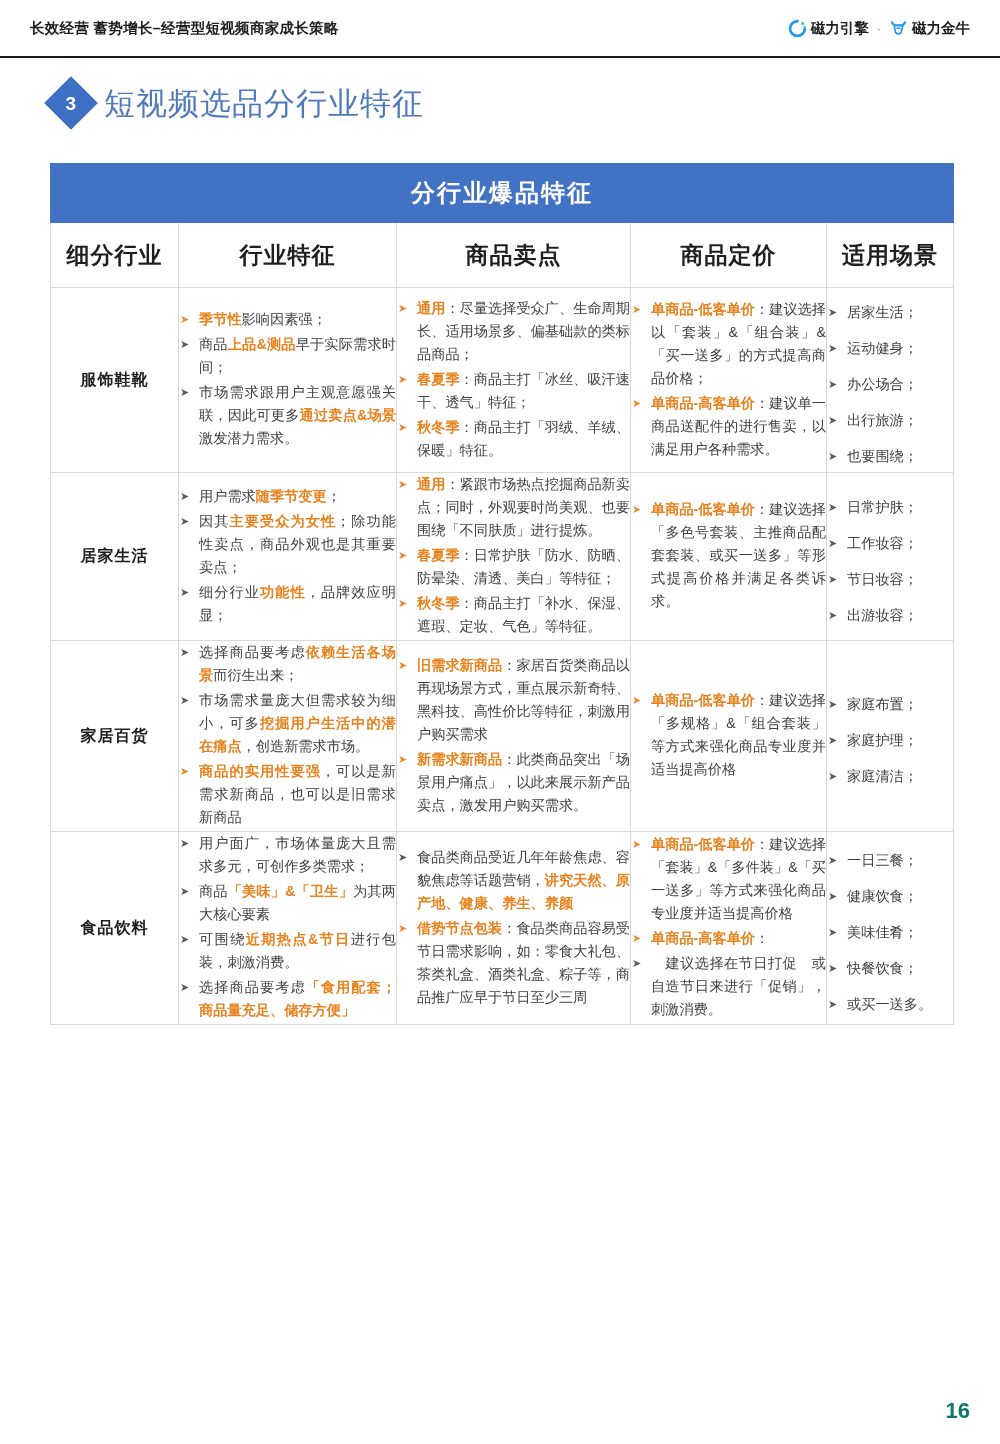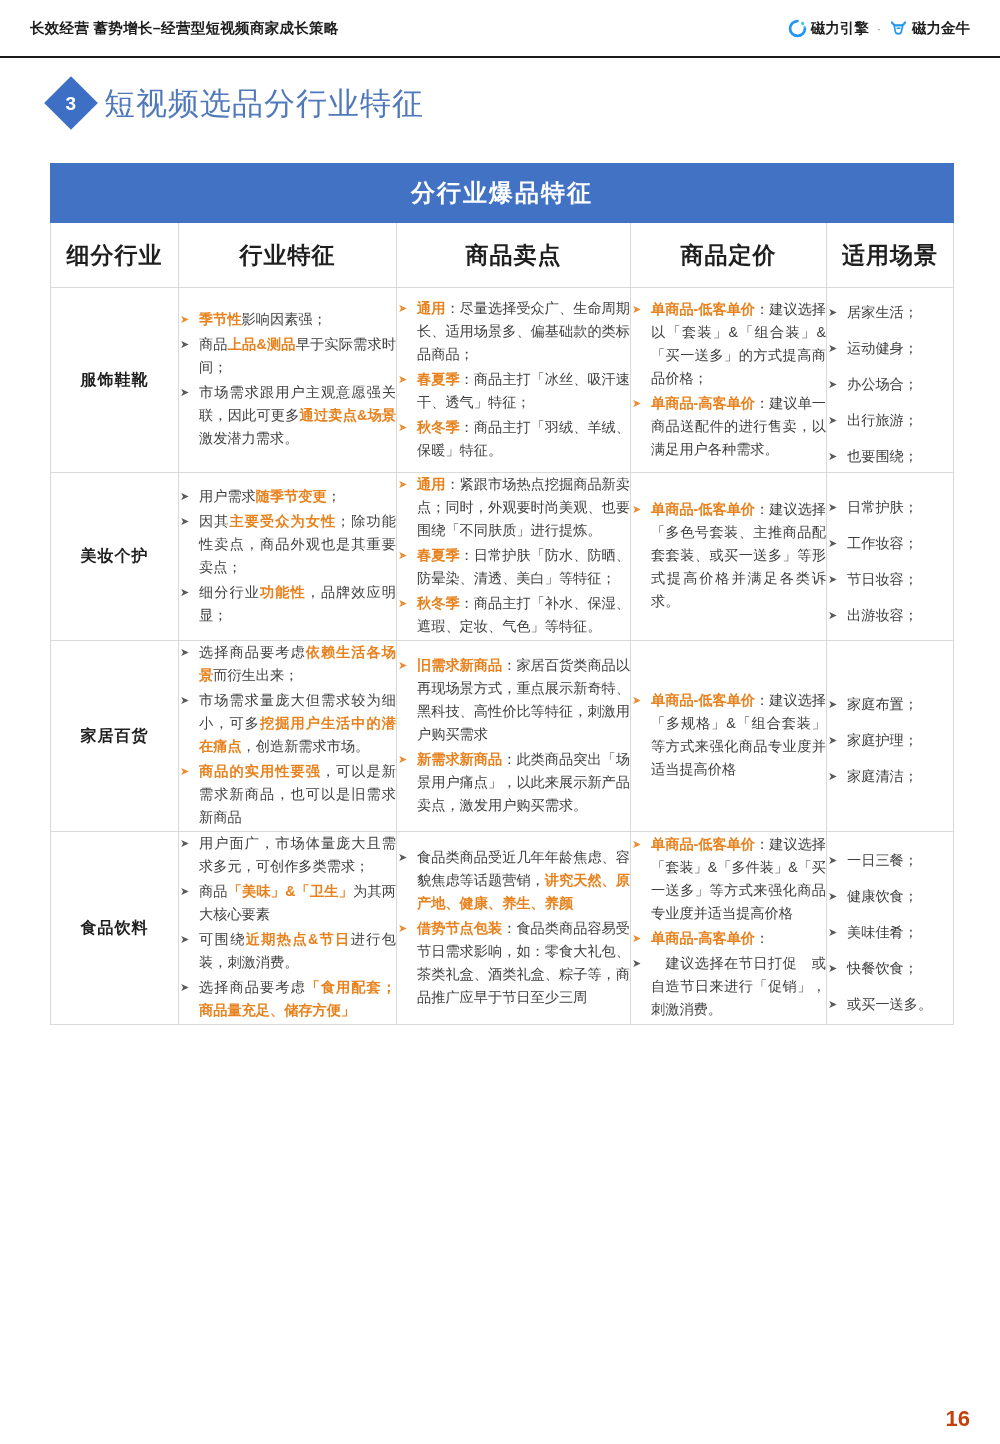"美妆个护" td.cat-cell { text: 美妆个护 -> 居家生活 }
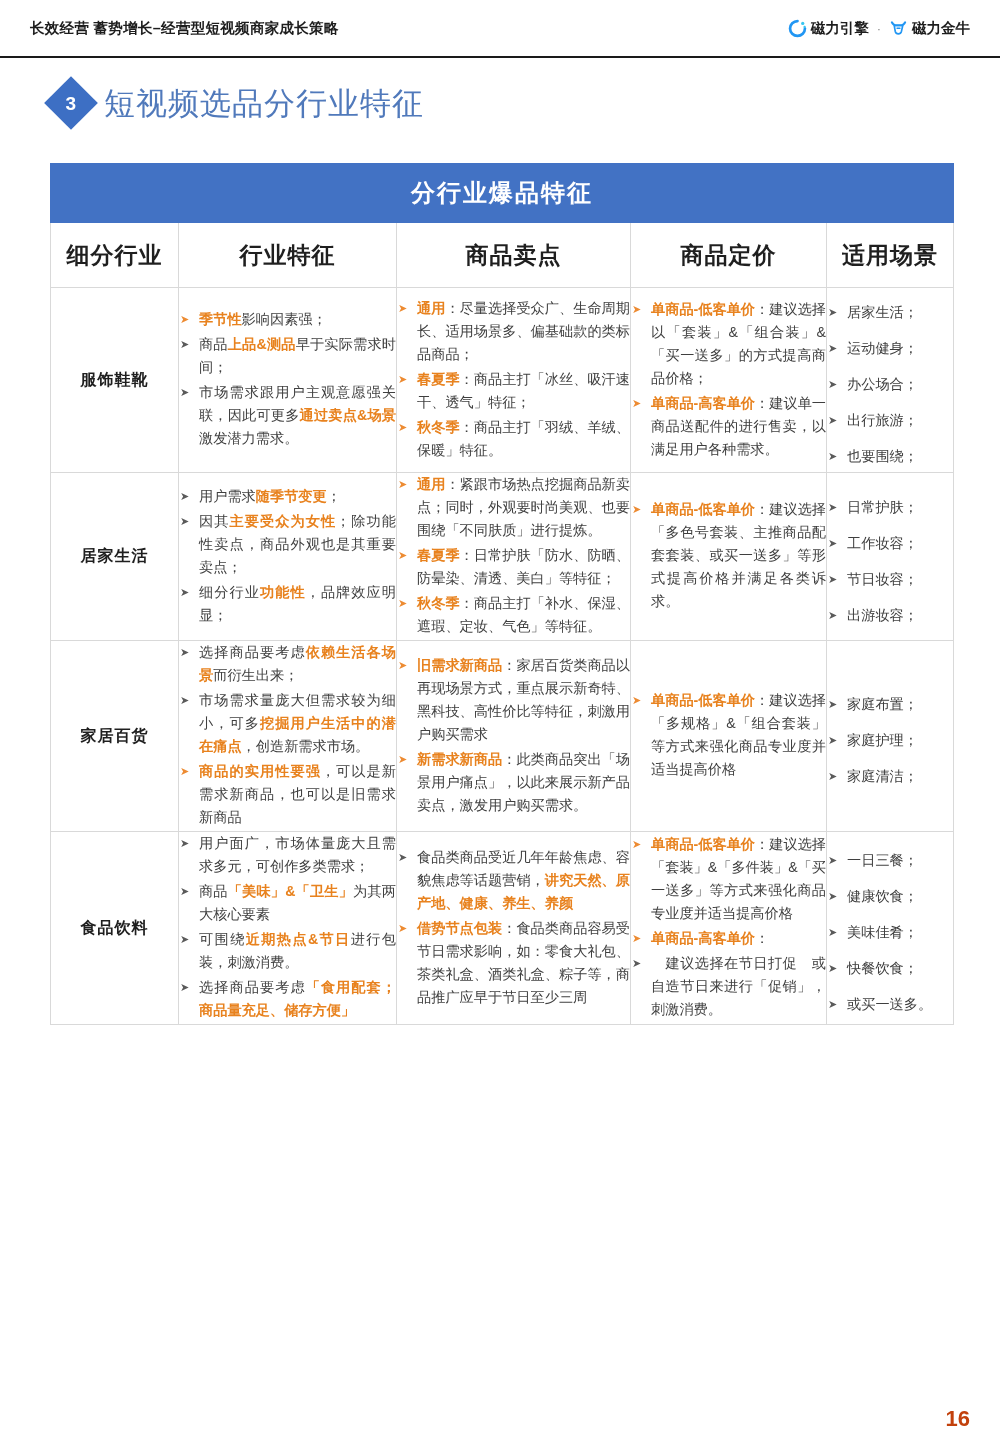"16" .page-number { bottom: 12px -> 20px; color: #c2410c -> #0f766e }
